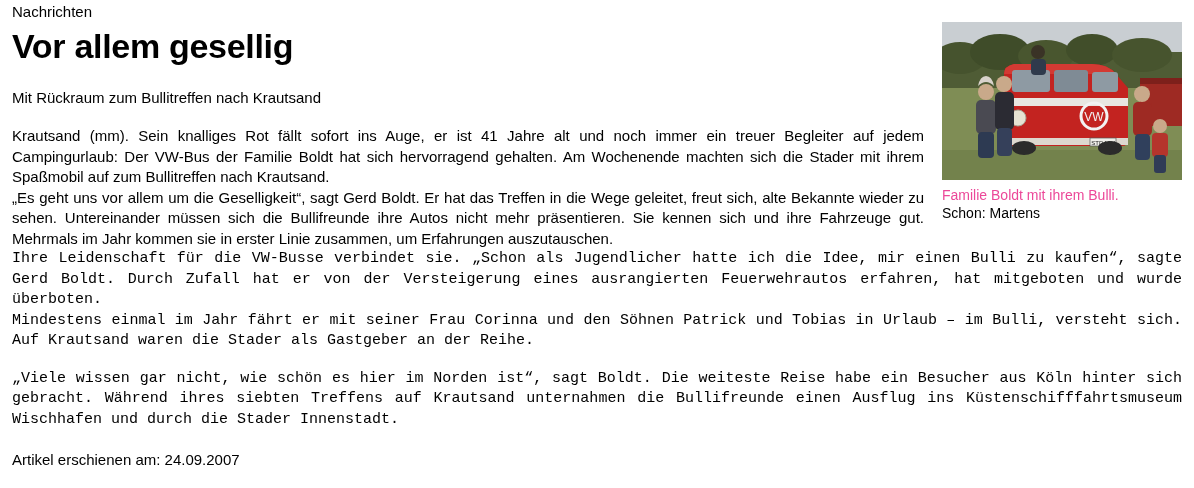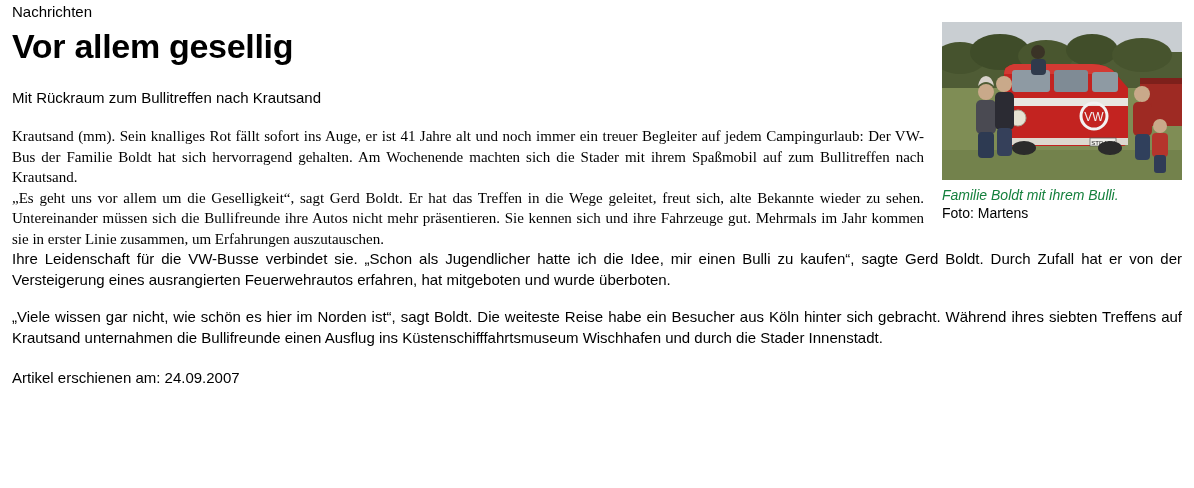"Krautsand (mm). Sein knalliges Rot" .article p.narrow { font-family: Liberation Serif, serif -> none }
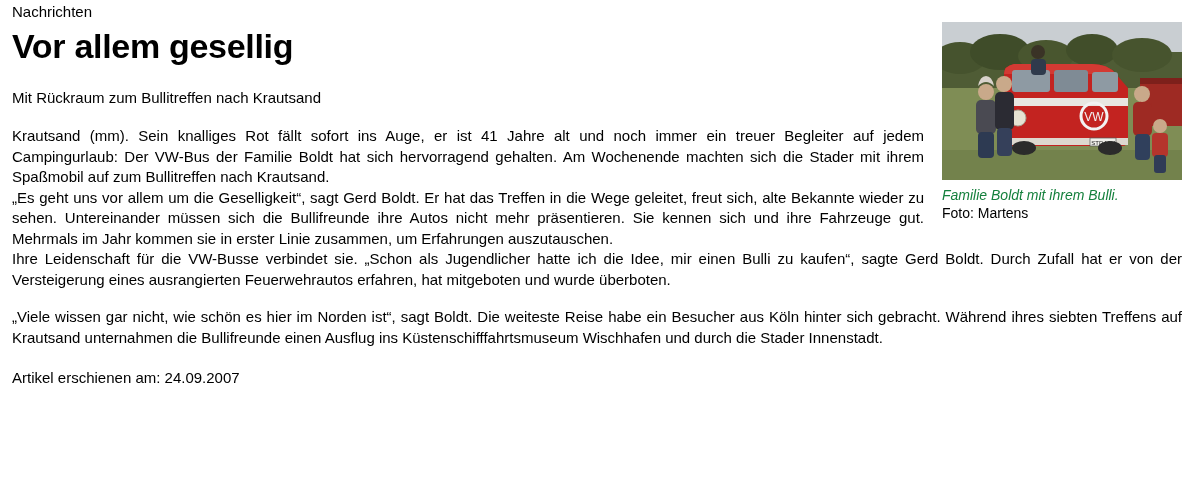"Familie Boldt mit ihrem Bulli." .caption { color: #15803d -> #ec4899; font-style: italic -> none }
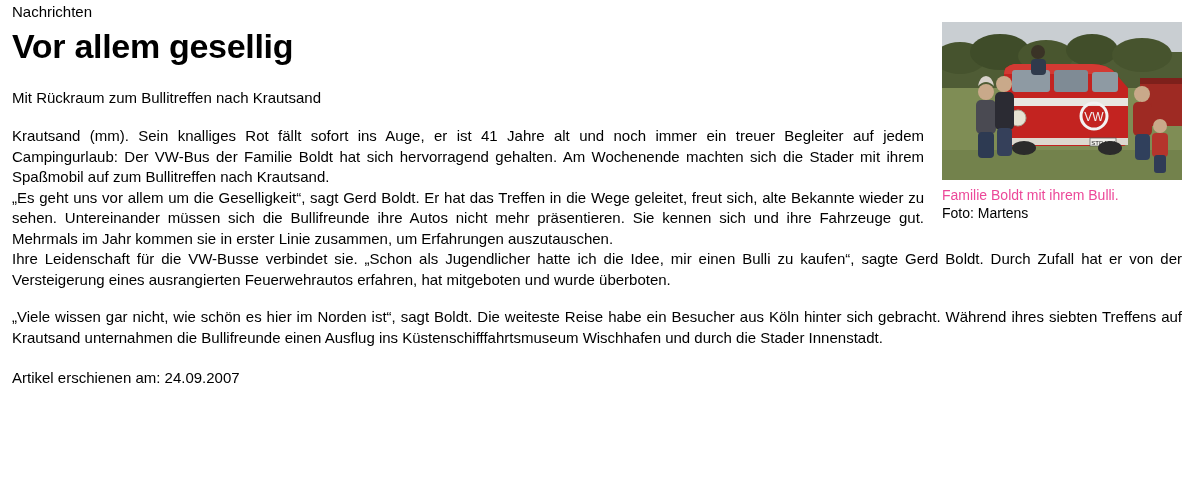"Foto: Martens" div.credit { text: Foto -> Schon }
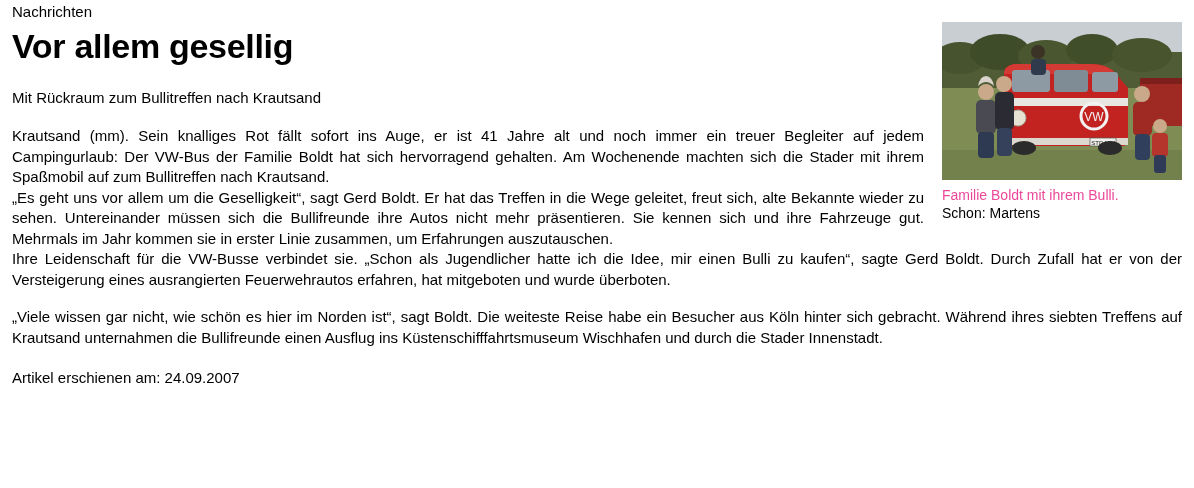"Ihre Leidenschaft für die VW-Busse" .wrap-full { font-family: none -> Liberation Mono, monospace }
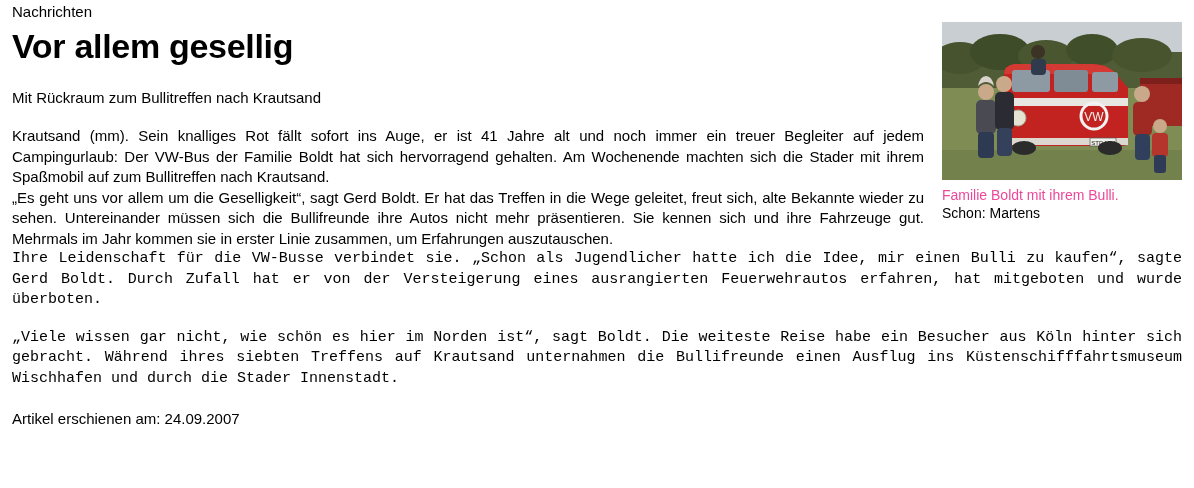"Mindestens einmal im Jahr fährt" p { html: none -> <p>Mindestens einmal im Jahr fährt er mit seiner Frau Corinna und den Söhnen Patrick und Tobias in Urlaub – im Bulli, versteht sich. Auf Krautsand waren die Stader als Gastgeber an der Reihe.</p> }
